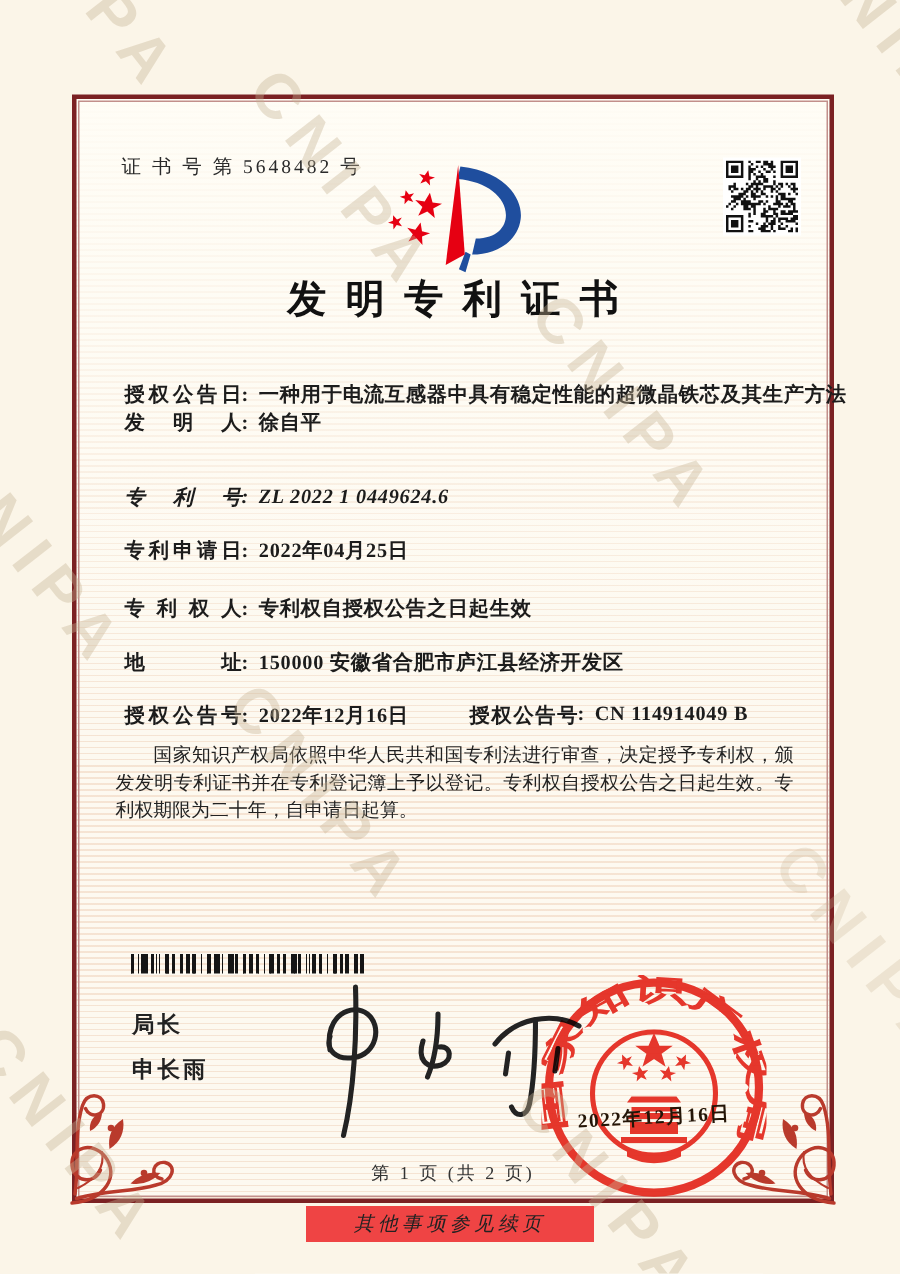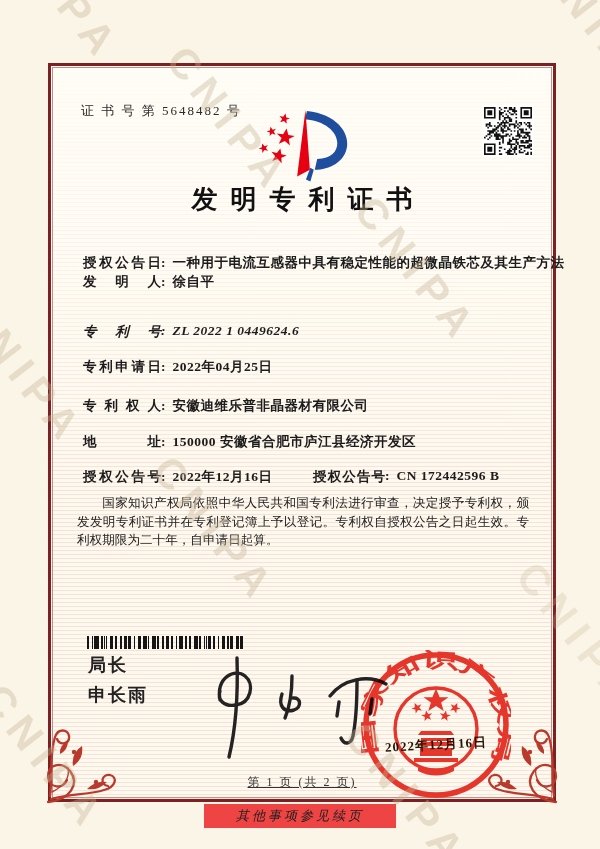"安徽迪维乐普非晶器材有限公司" span.fvalue { text: 安徽迪维乐普非晶器材有限公司 -> 专利权自授权公告之日起生效 }
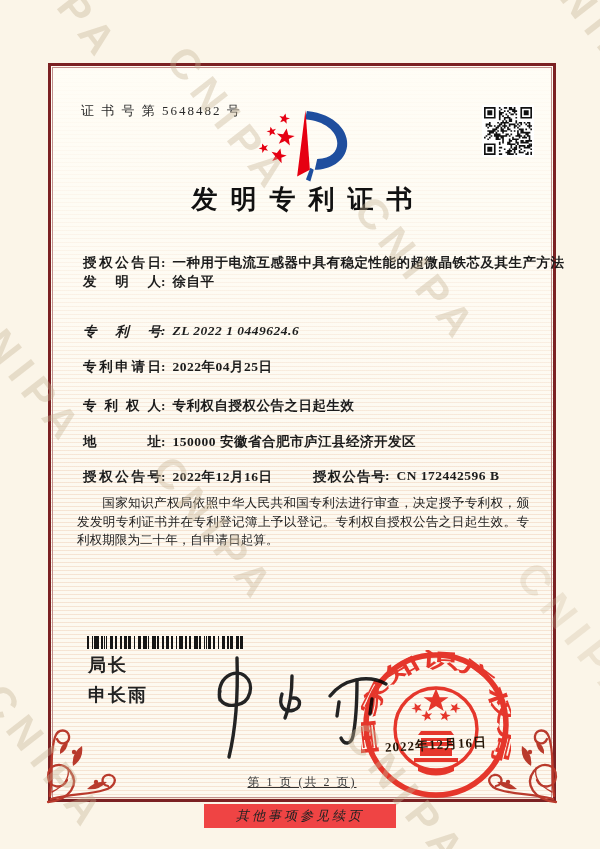"CN 172442596 B" span.fvalue { text: 172442596 -> 114914049 }
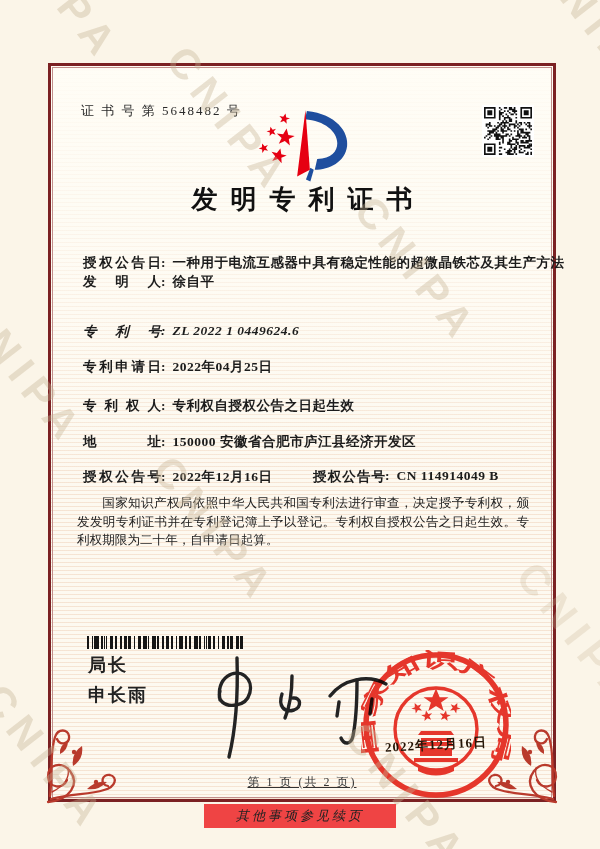"局长" .director { font-family: Liberation Sans, sans-serif -> Liberation Mono, monospace; font-size: 18px -> 15px; top: 584px -> 604px }
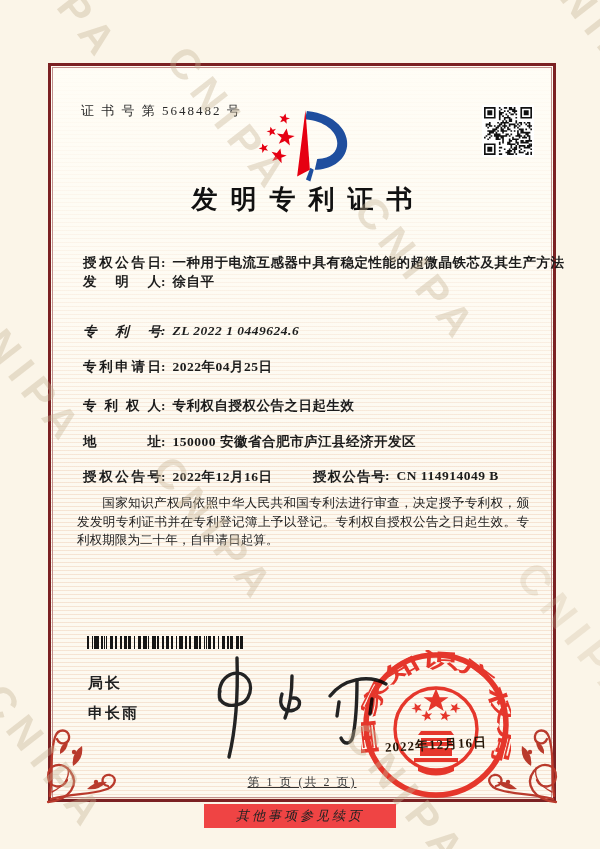"第 1 页 (共 2" .page-info { text-decoration: underline -> none }
